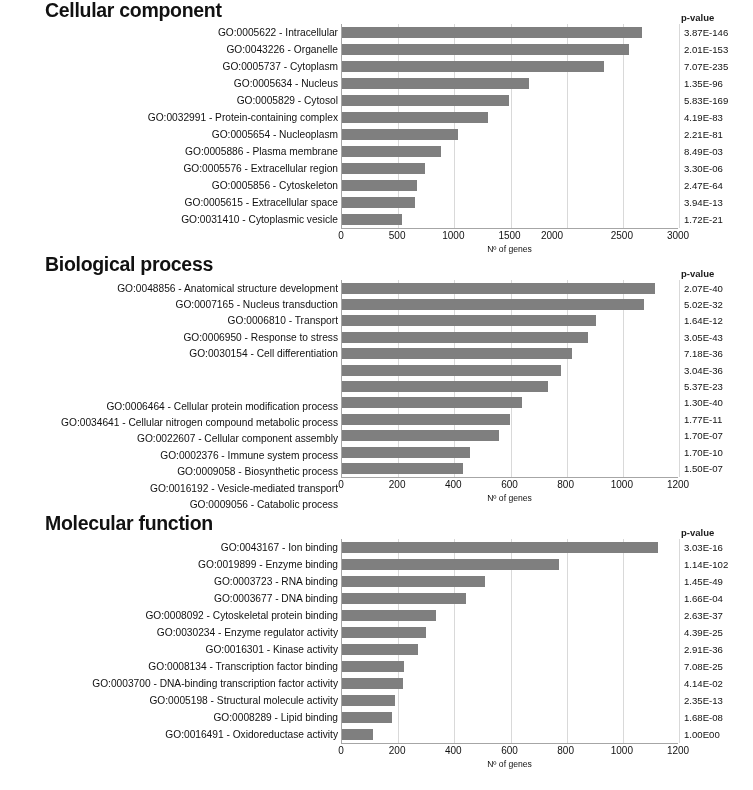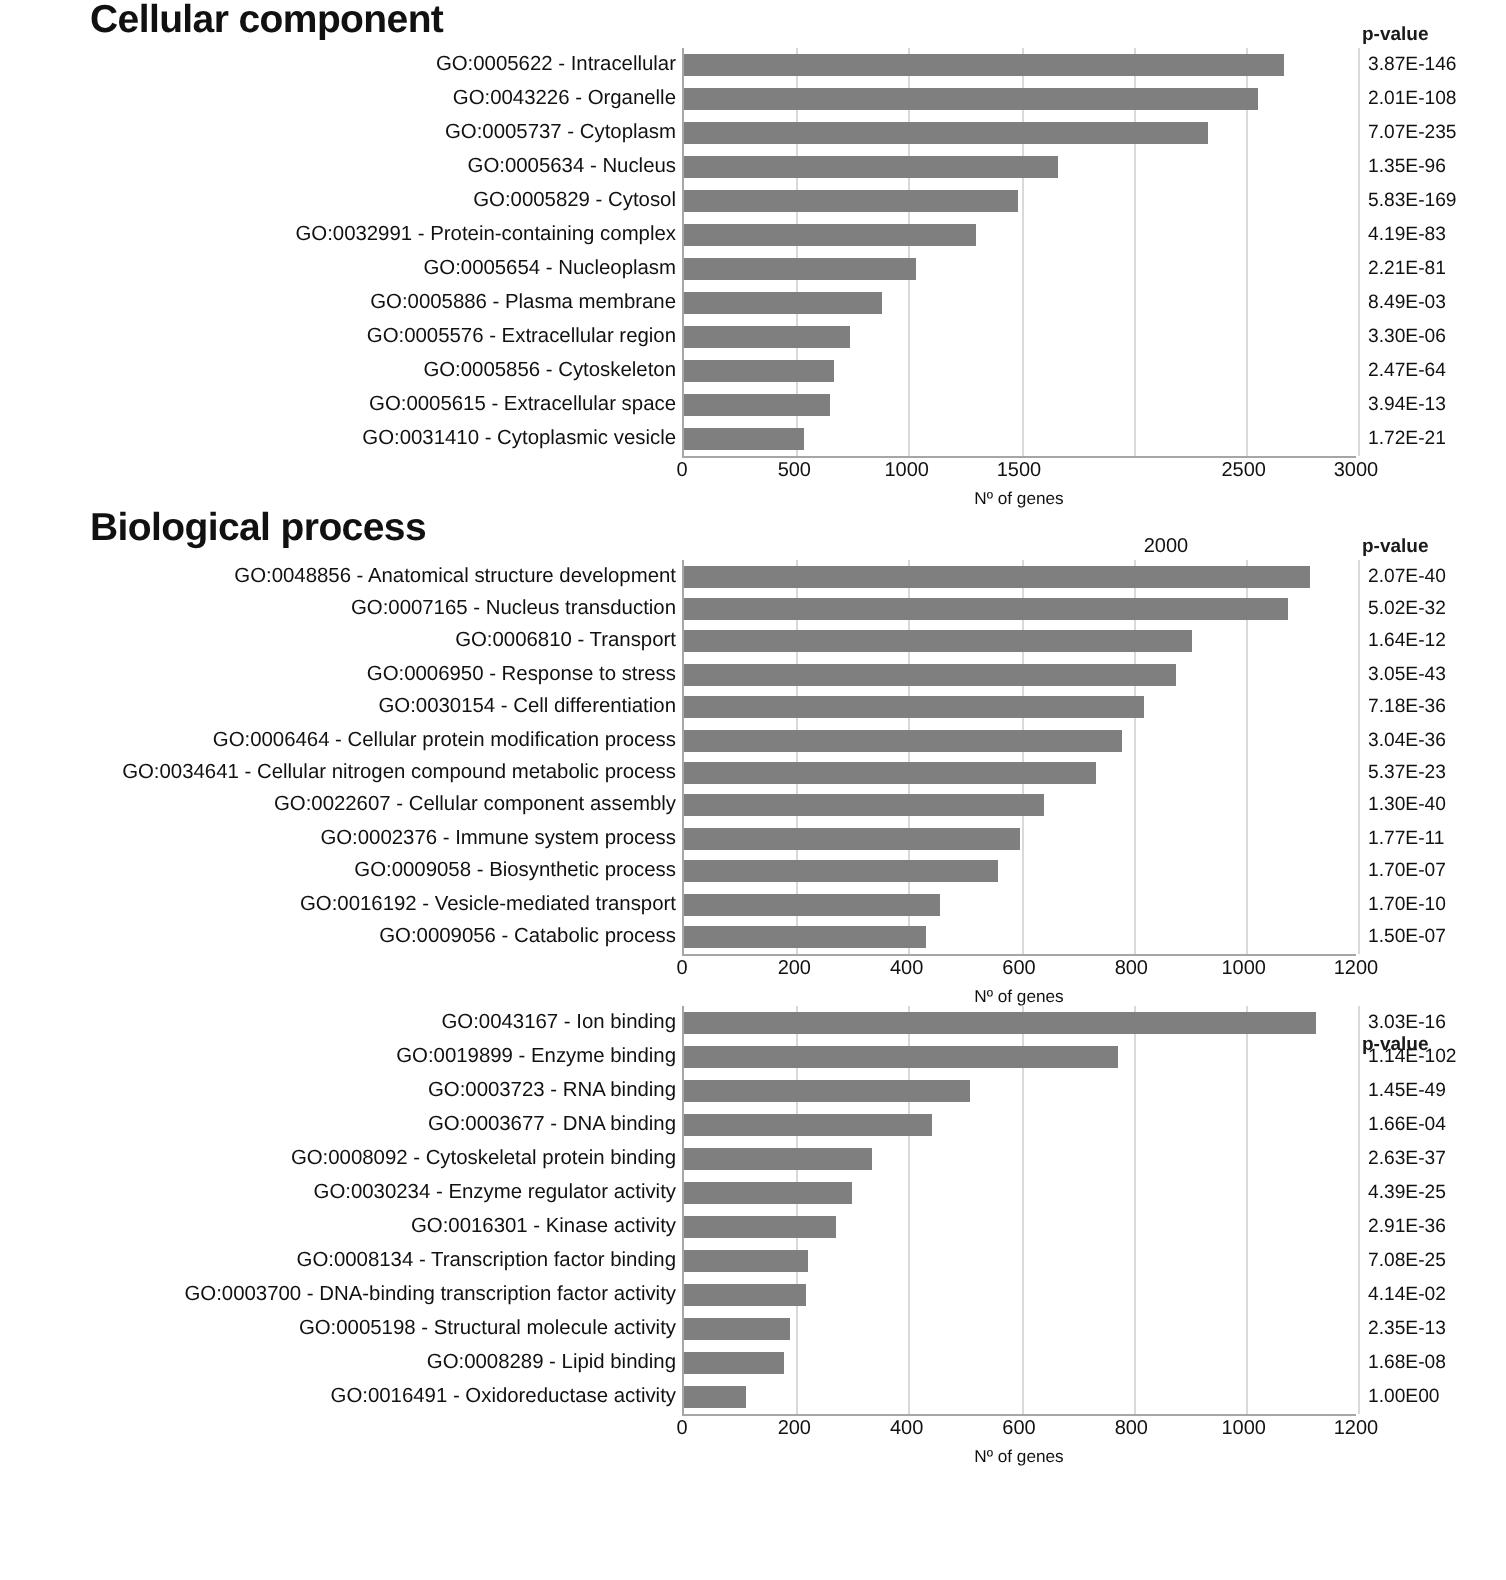"2.01E-108" div.pval { text: 2.01E-108 -> 2.01E-153 }
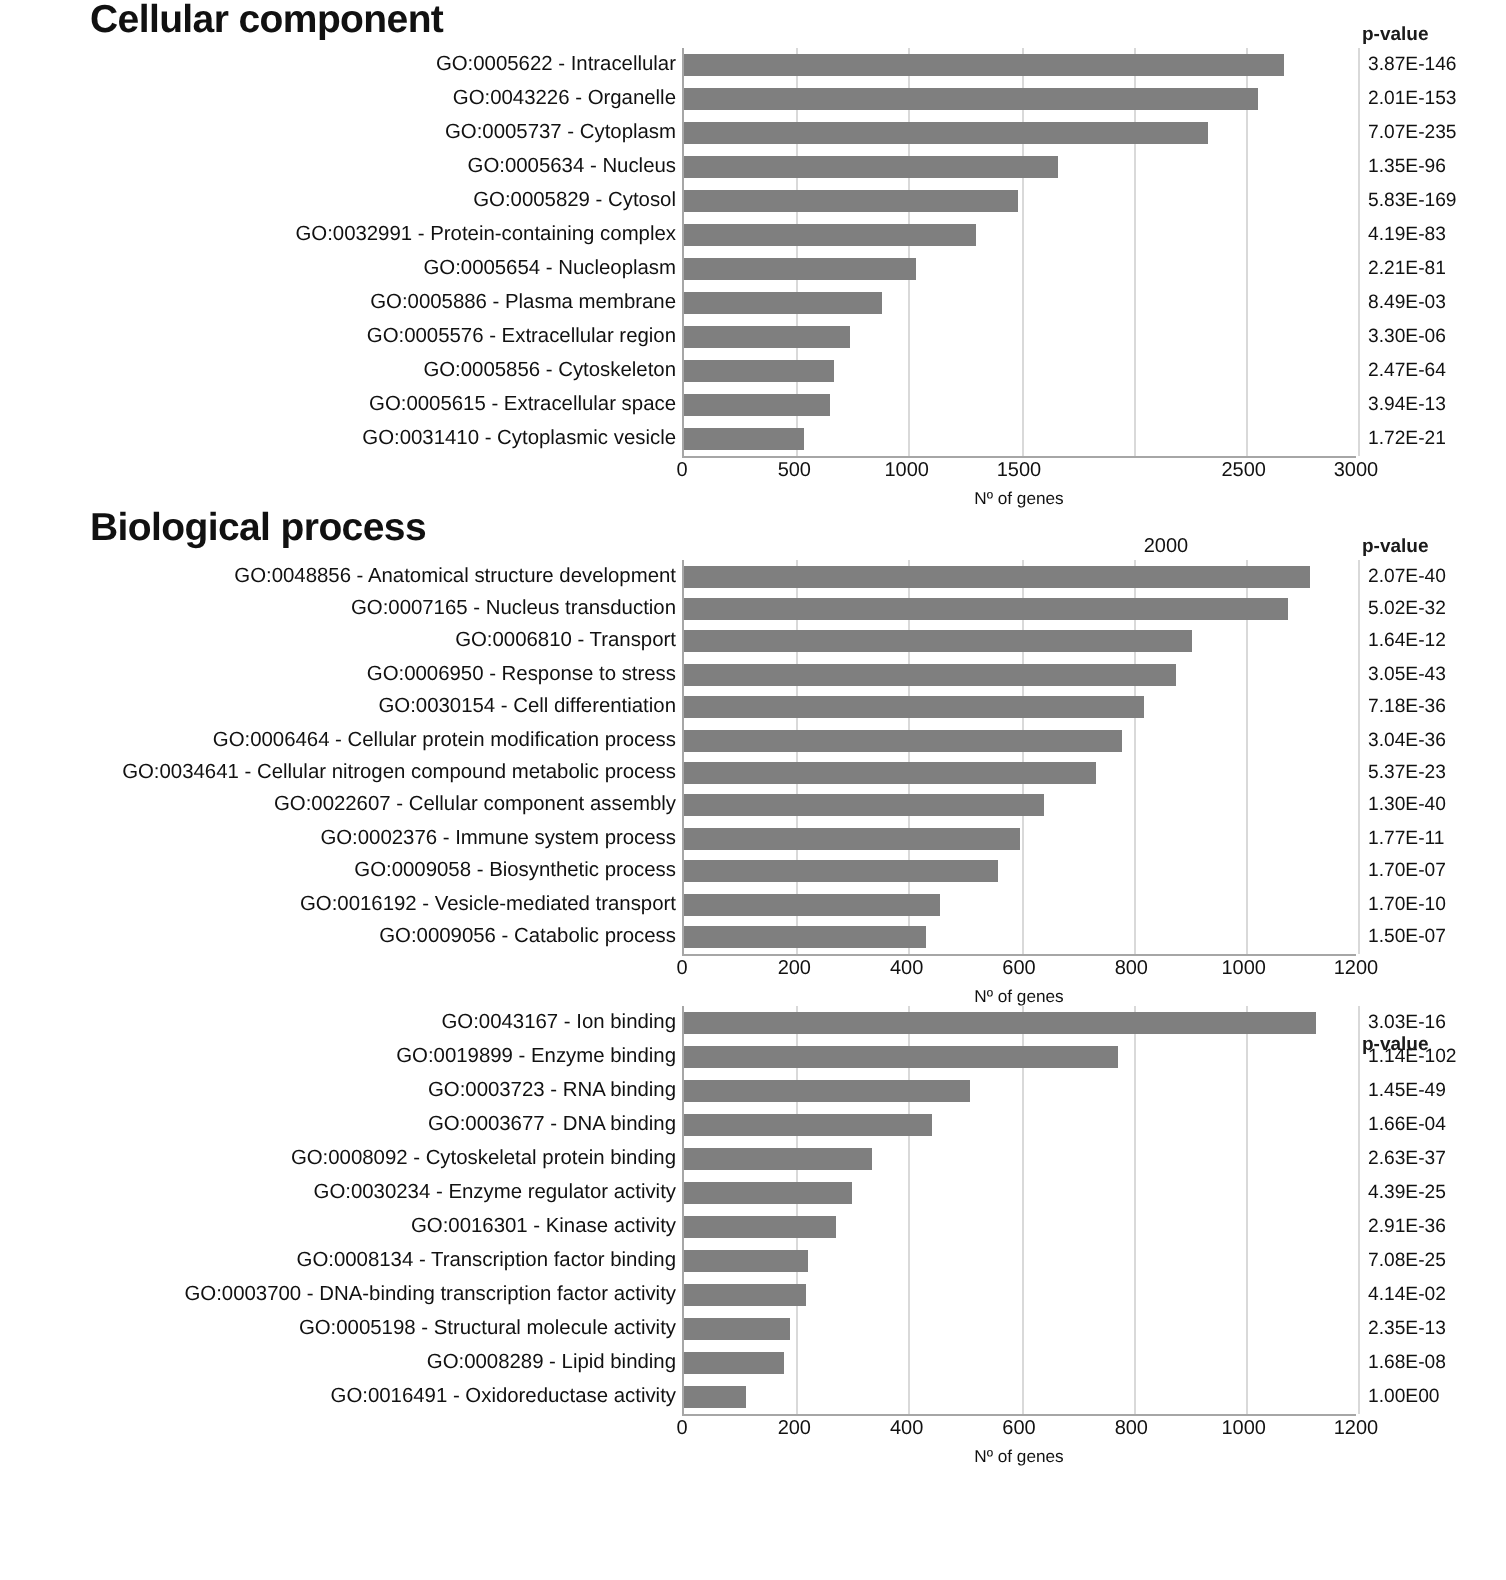"2000" div.tick-label { left: 242px -> 211px; margin-top: 38px -> none }
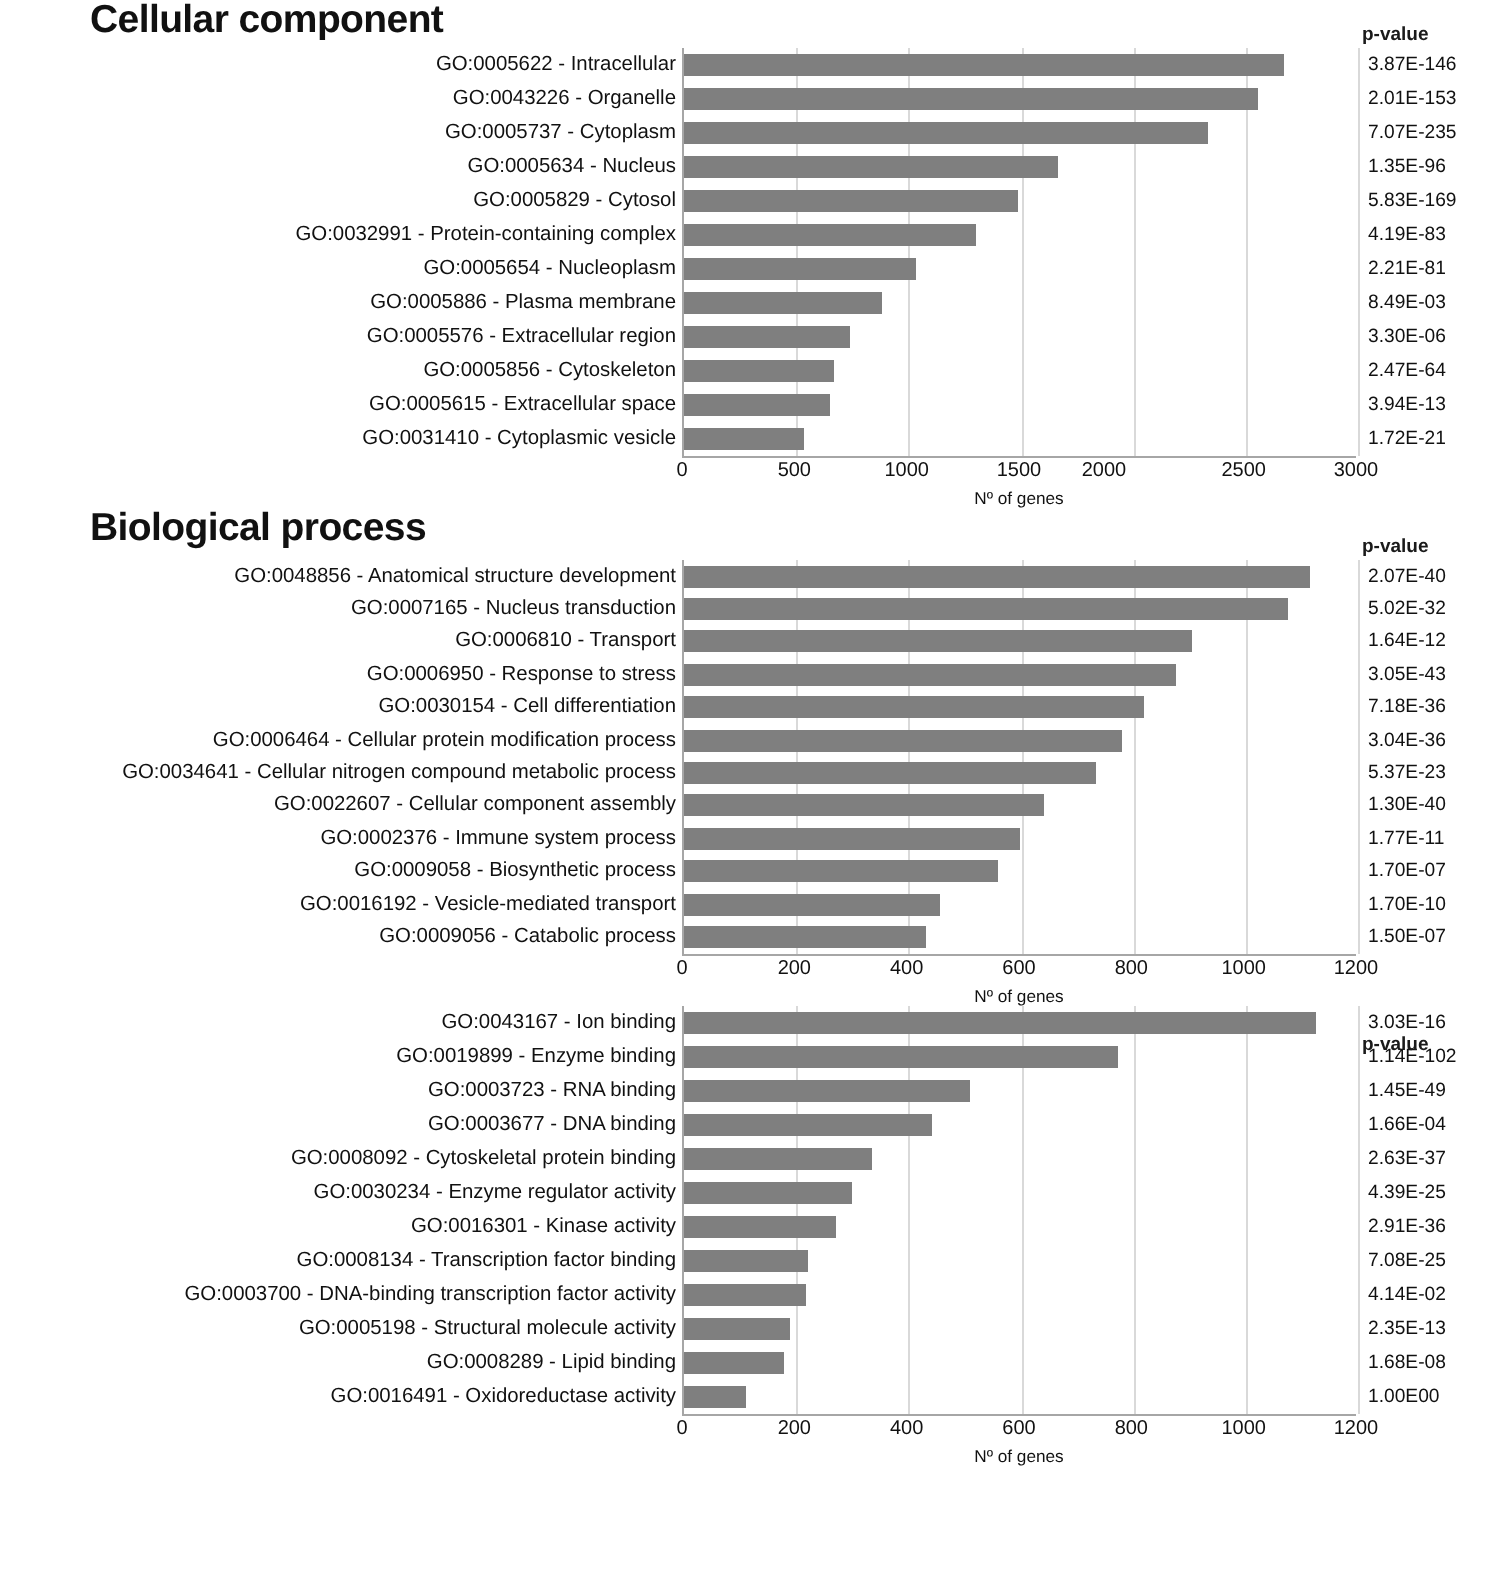"GO:0006464 - Cellular protein" div.cat-label { margin-top: none -> 36px }
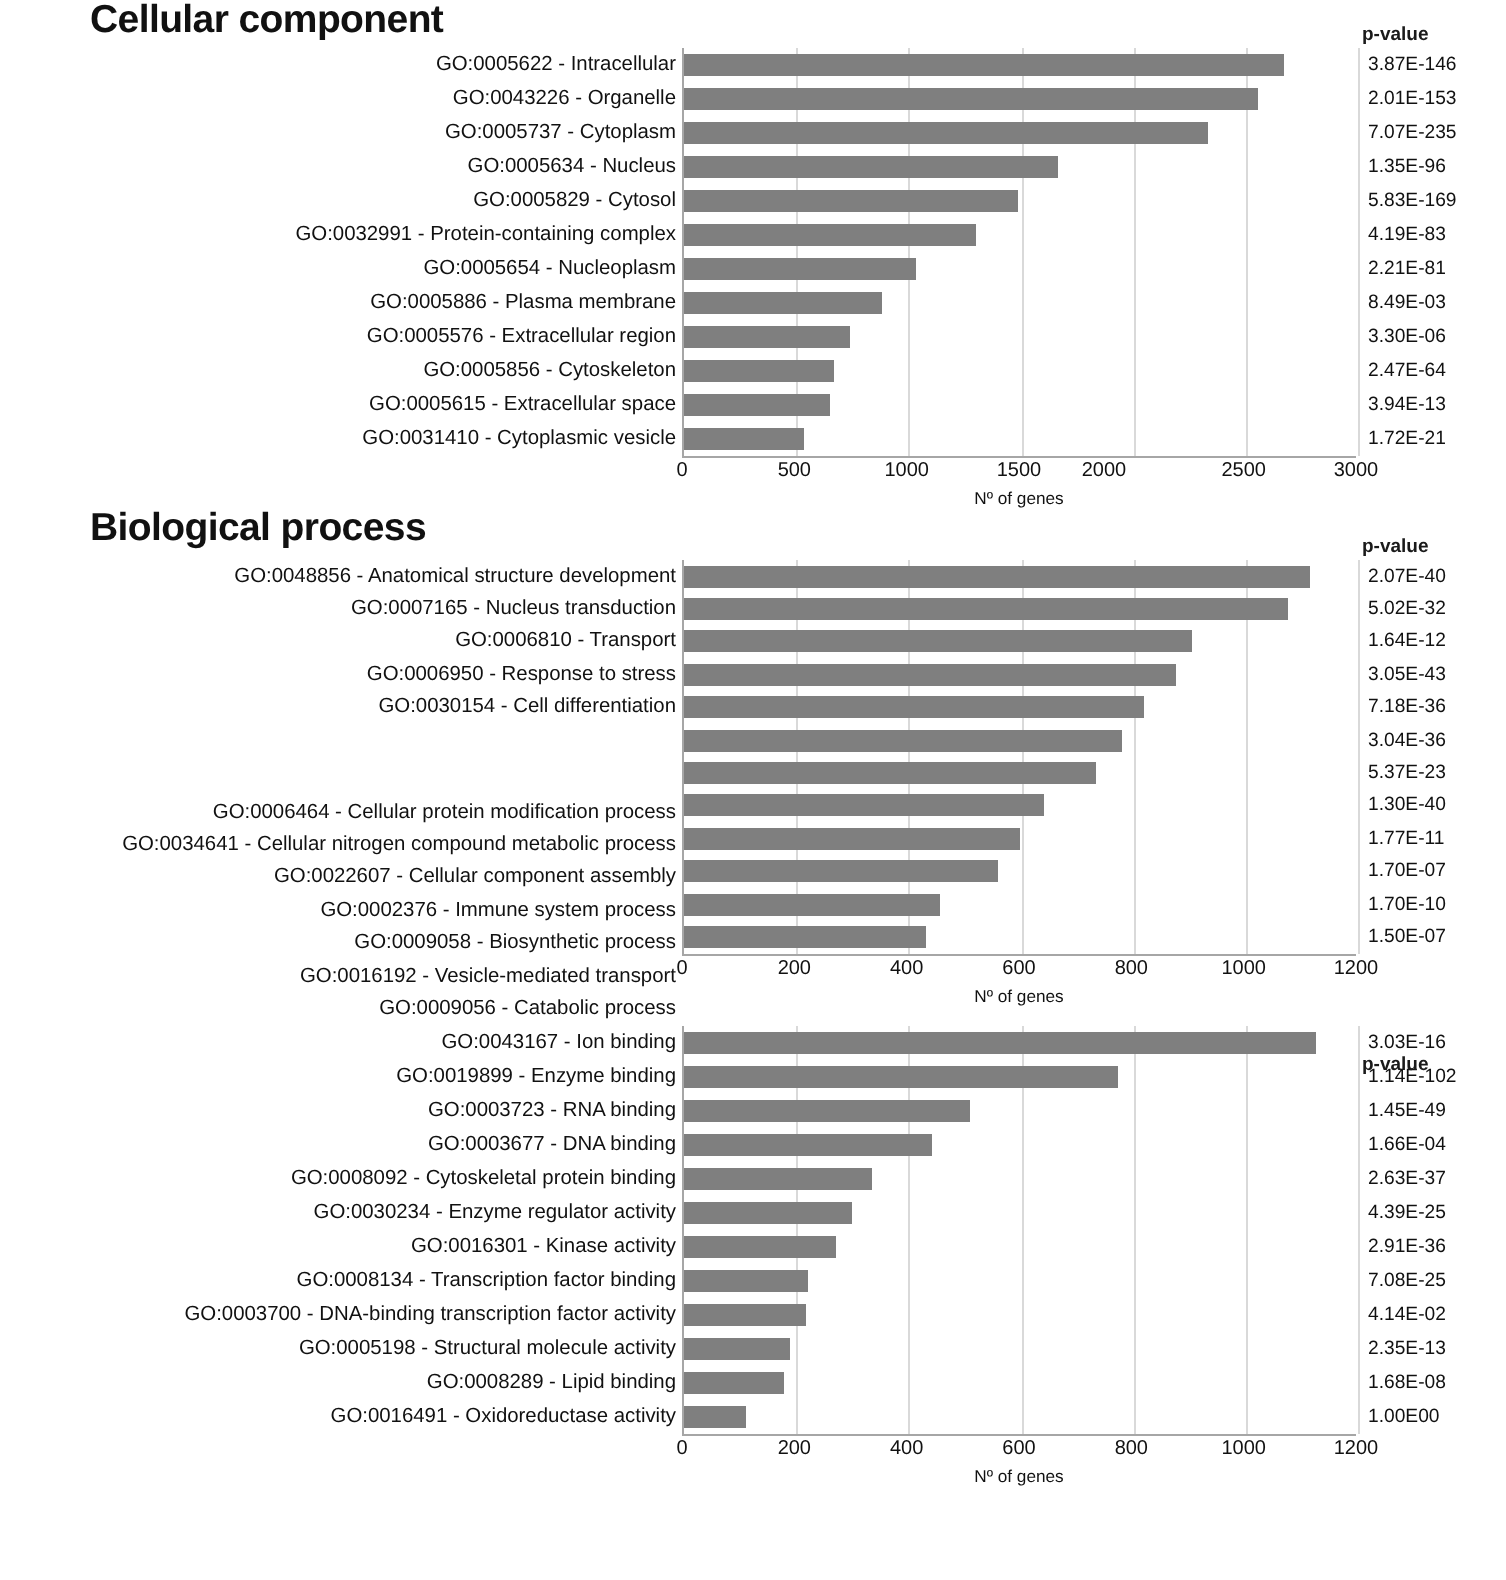"Molecular function" div.panel-title { html: none -> <div>Molecular function</div> }
